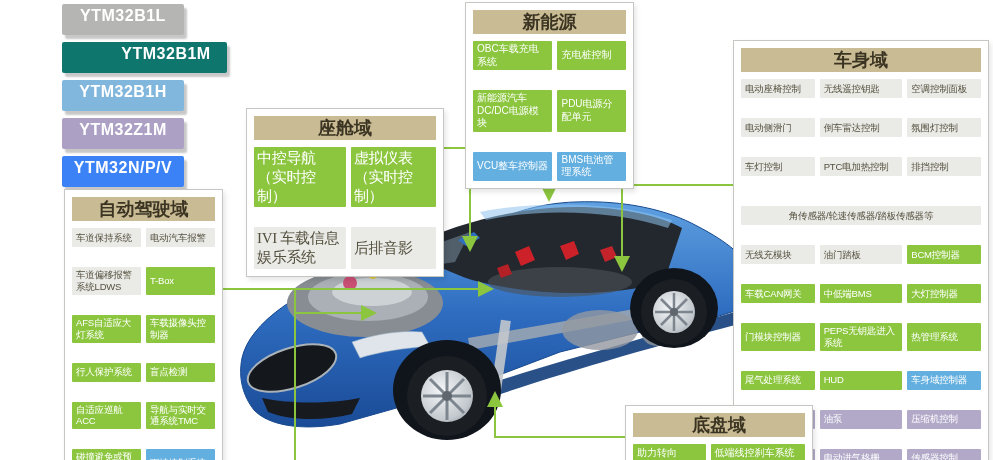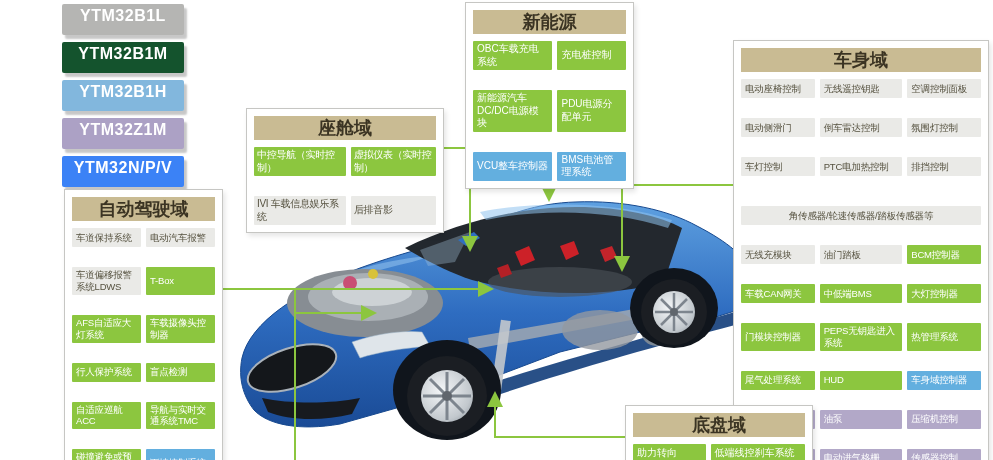"YTM32B1M" div.chip { background: #14532d -> #0f766e; padding-left: none -> 43px }
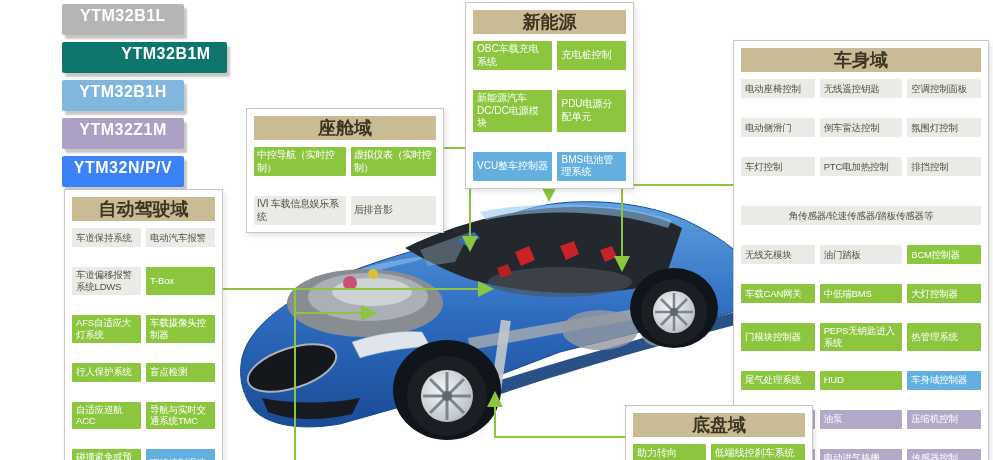"中控导航（实时控制）" #panel-cockpit .item { font-family: none -> Liberation Serif, serif; font-size: 10px -> 15px }
